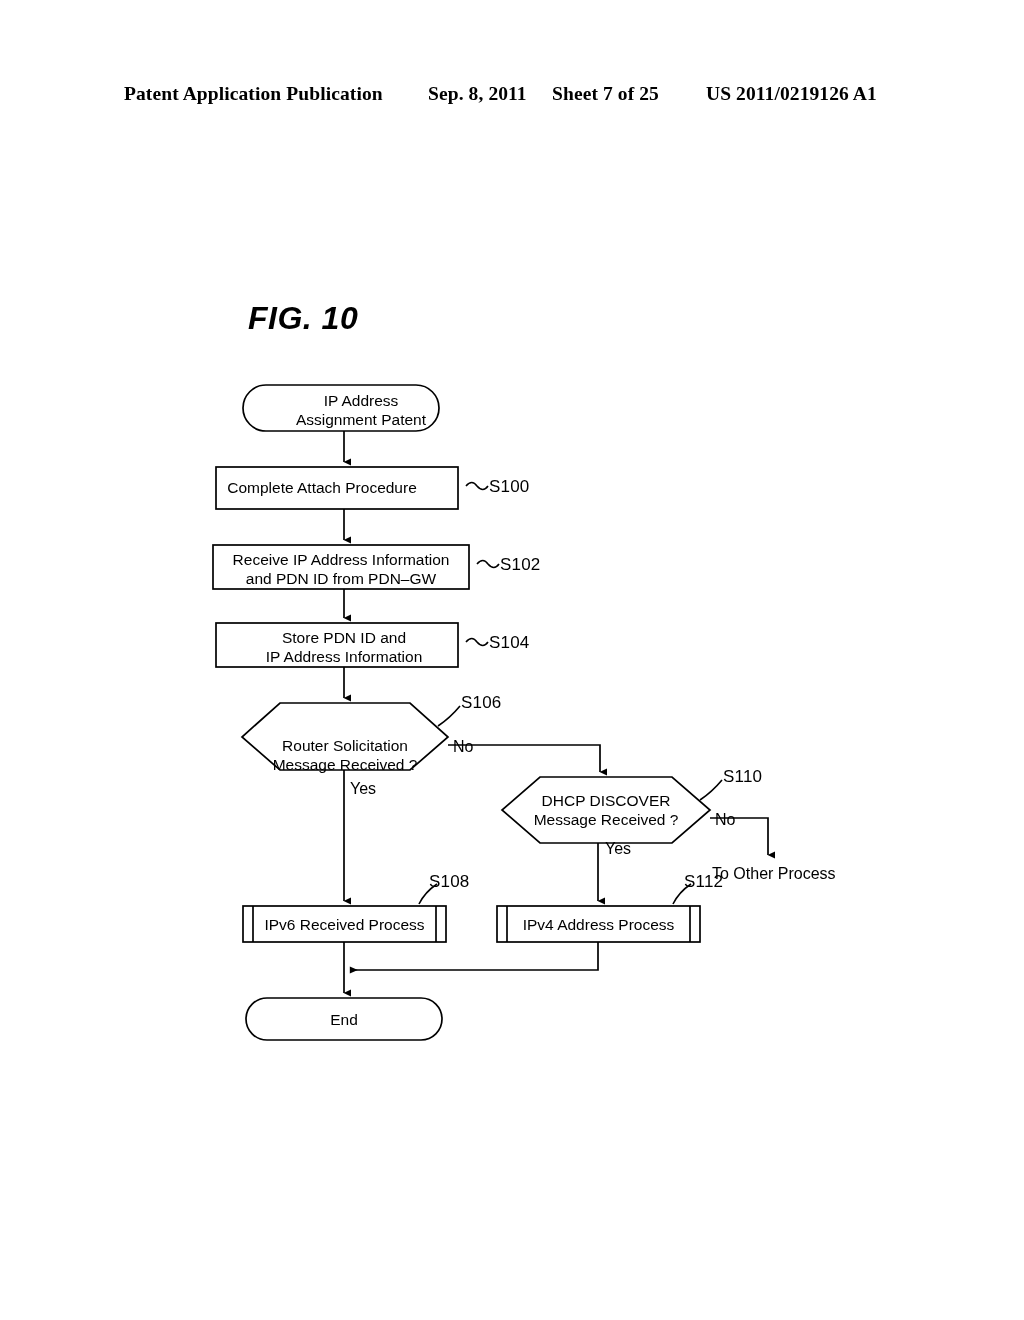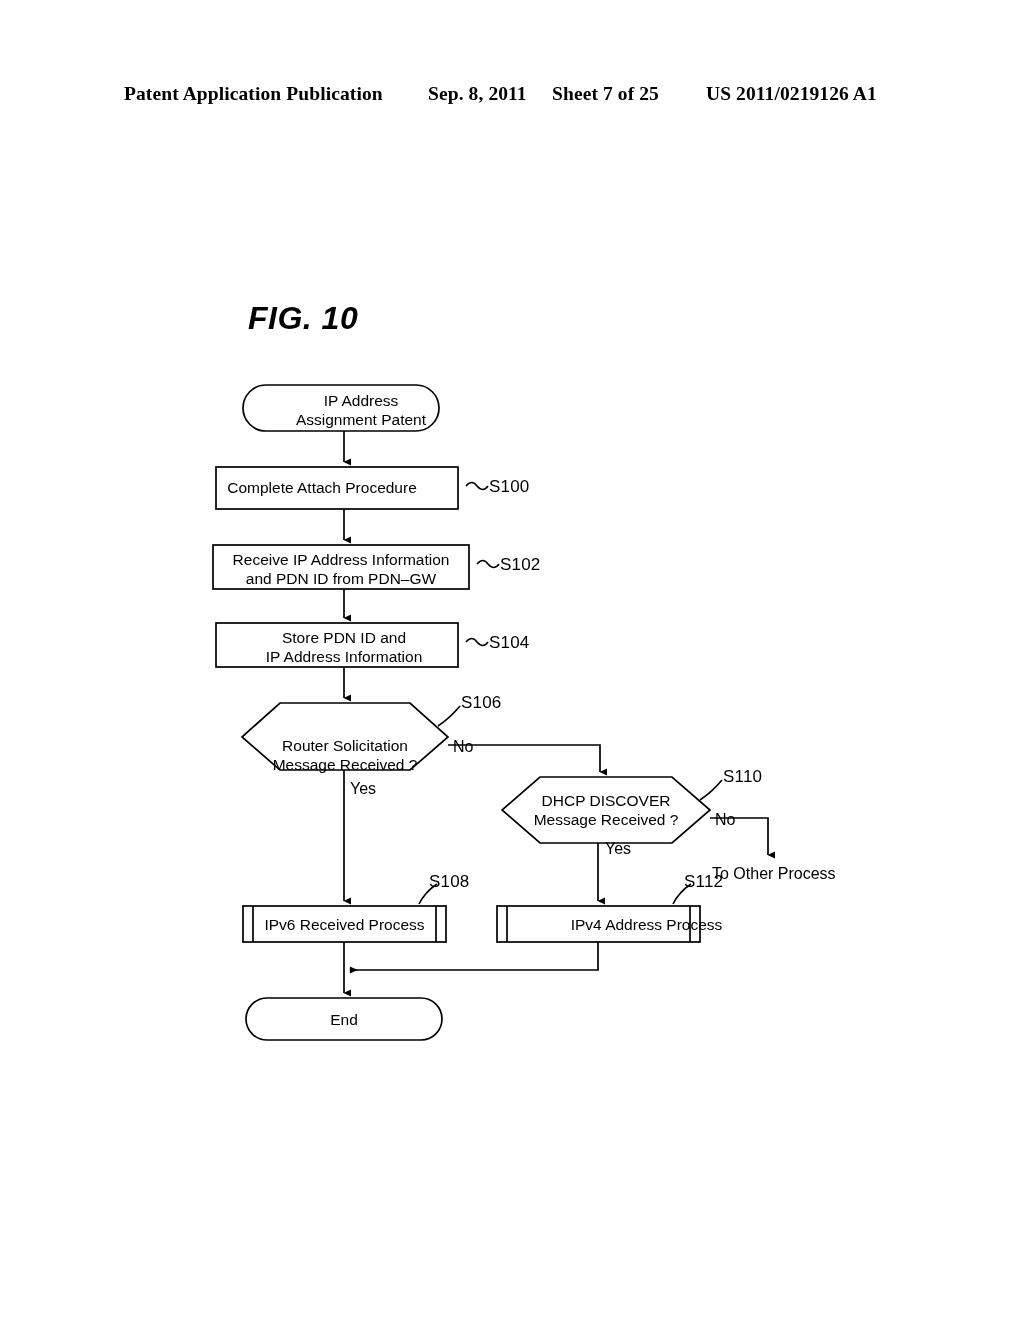"IPv4 Address Process" div.node-text { padding-left: 48px -> none }
